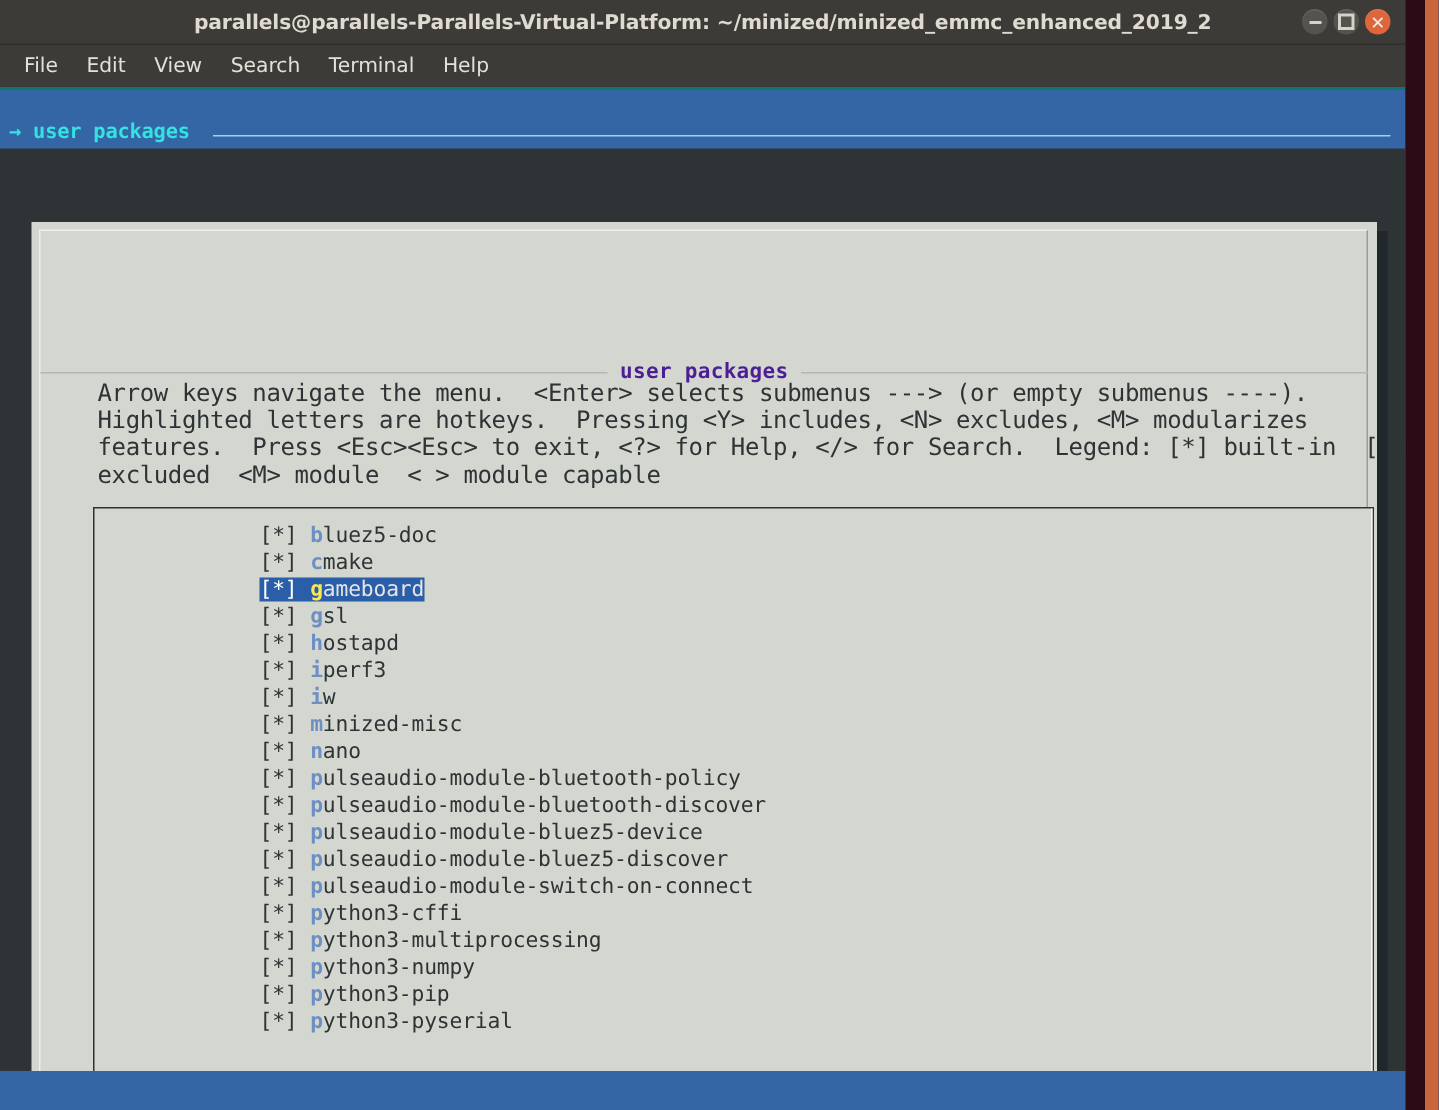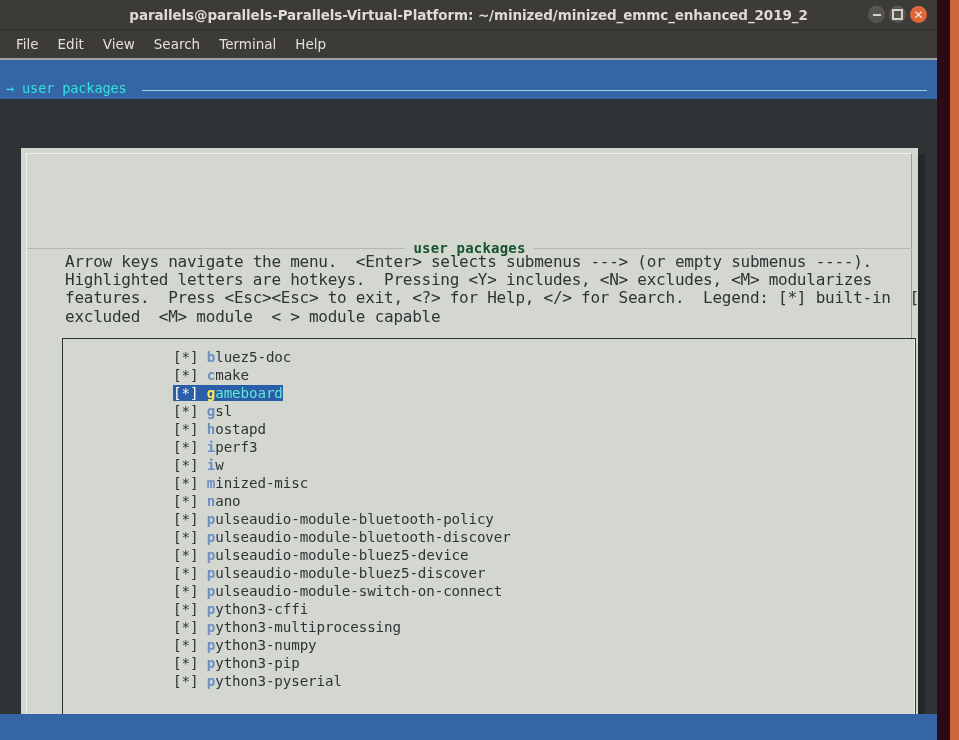"File" #menubar { border-bottom: 2px solid #a3a3a3 -> 2px solid #0f766e }
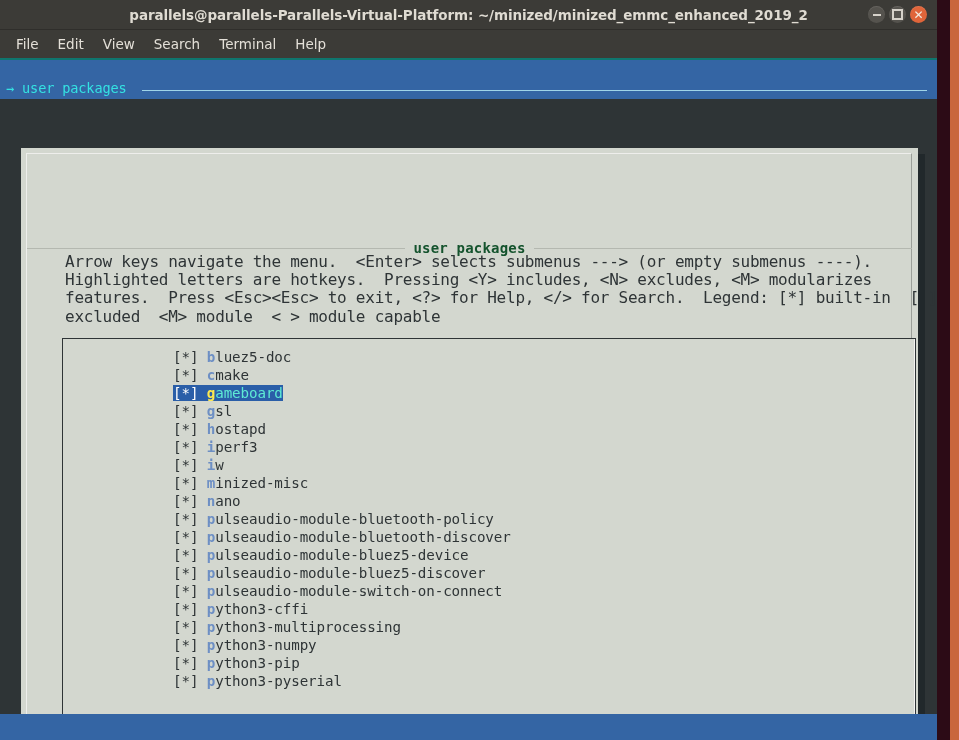"→ user packages" #banner-crumb { font-weight: normal -> bold }
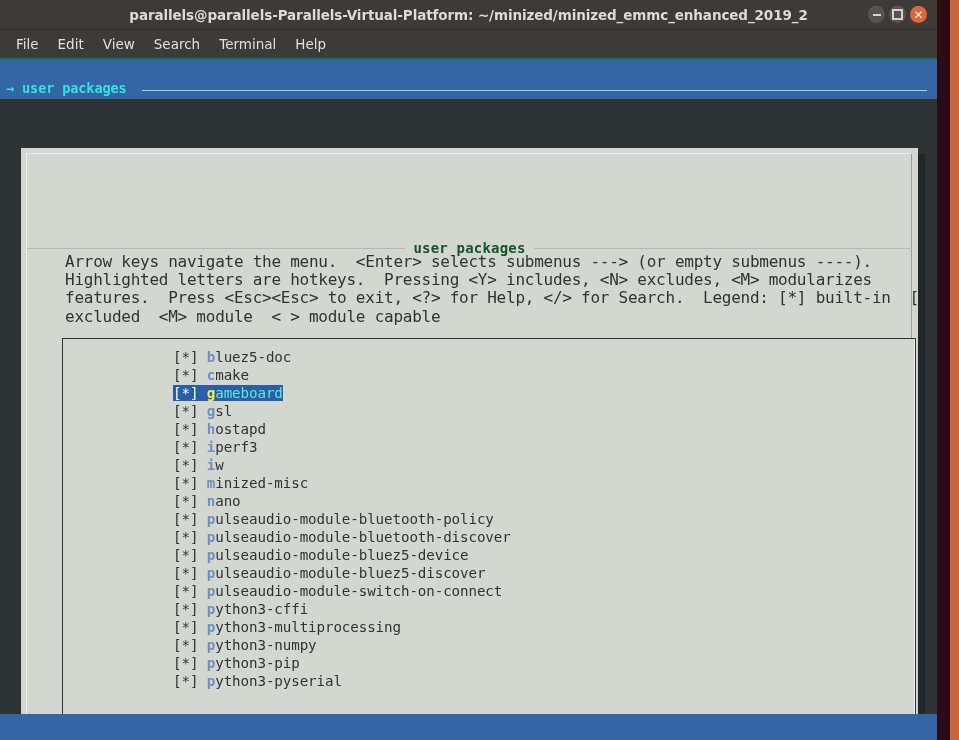"user packages" #dialog-title { color: #14532d -> #4c1d95 }
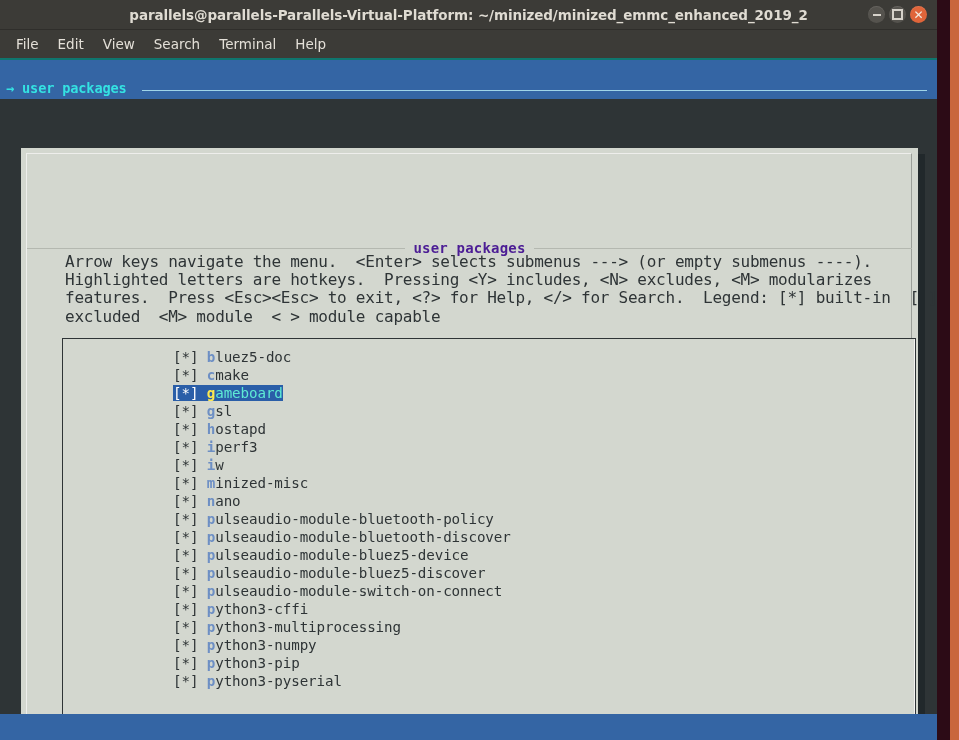"ameboard" .pkg-row.selected .pkg-rest { color: #5eead4 -> #e5e5e5 }
